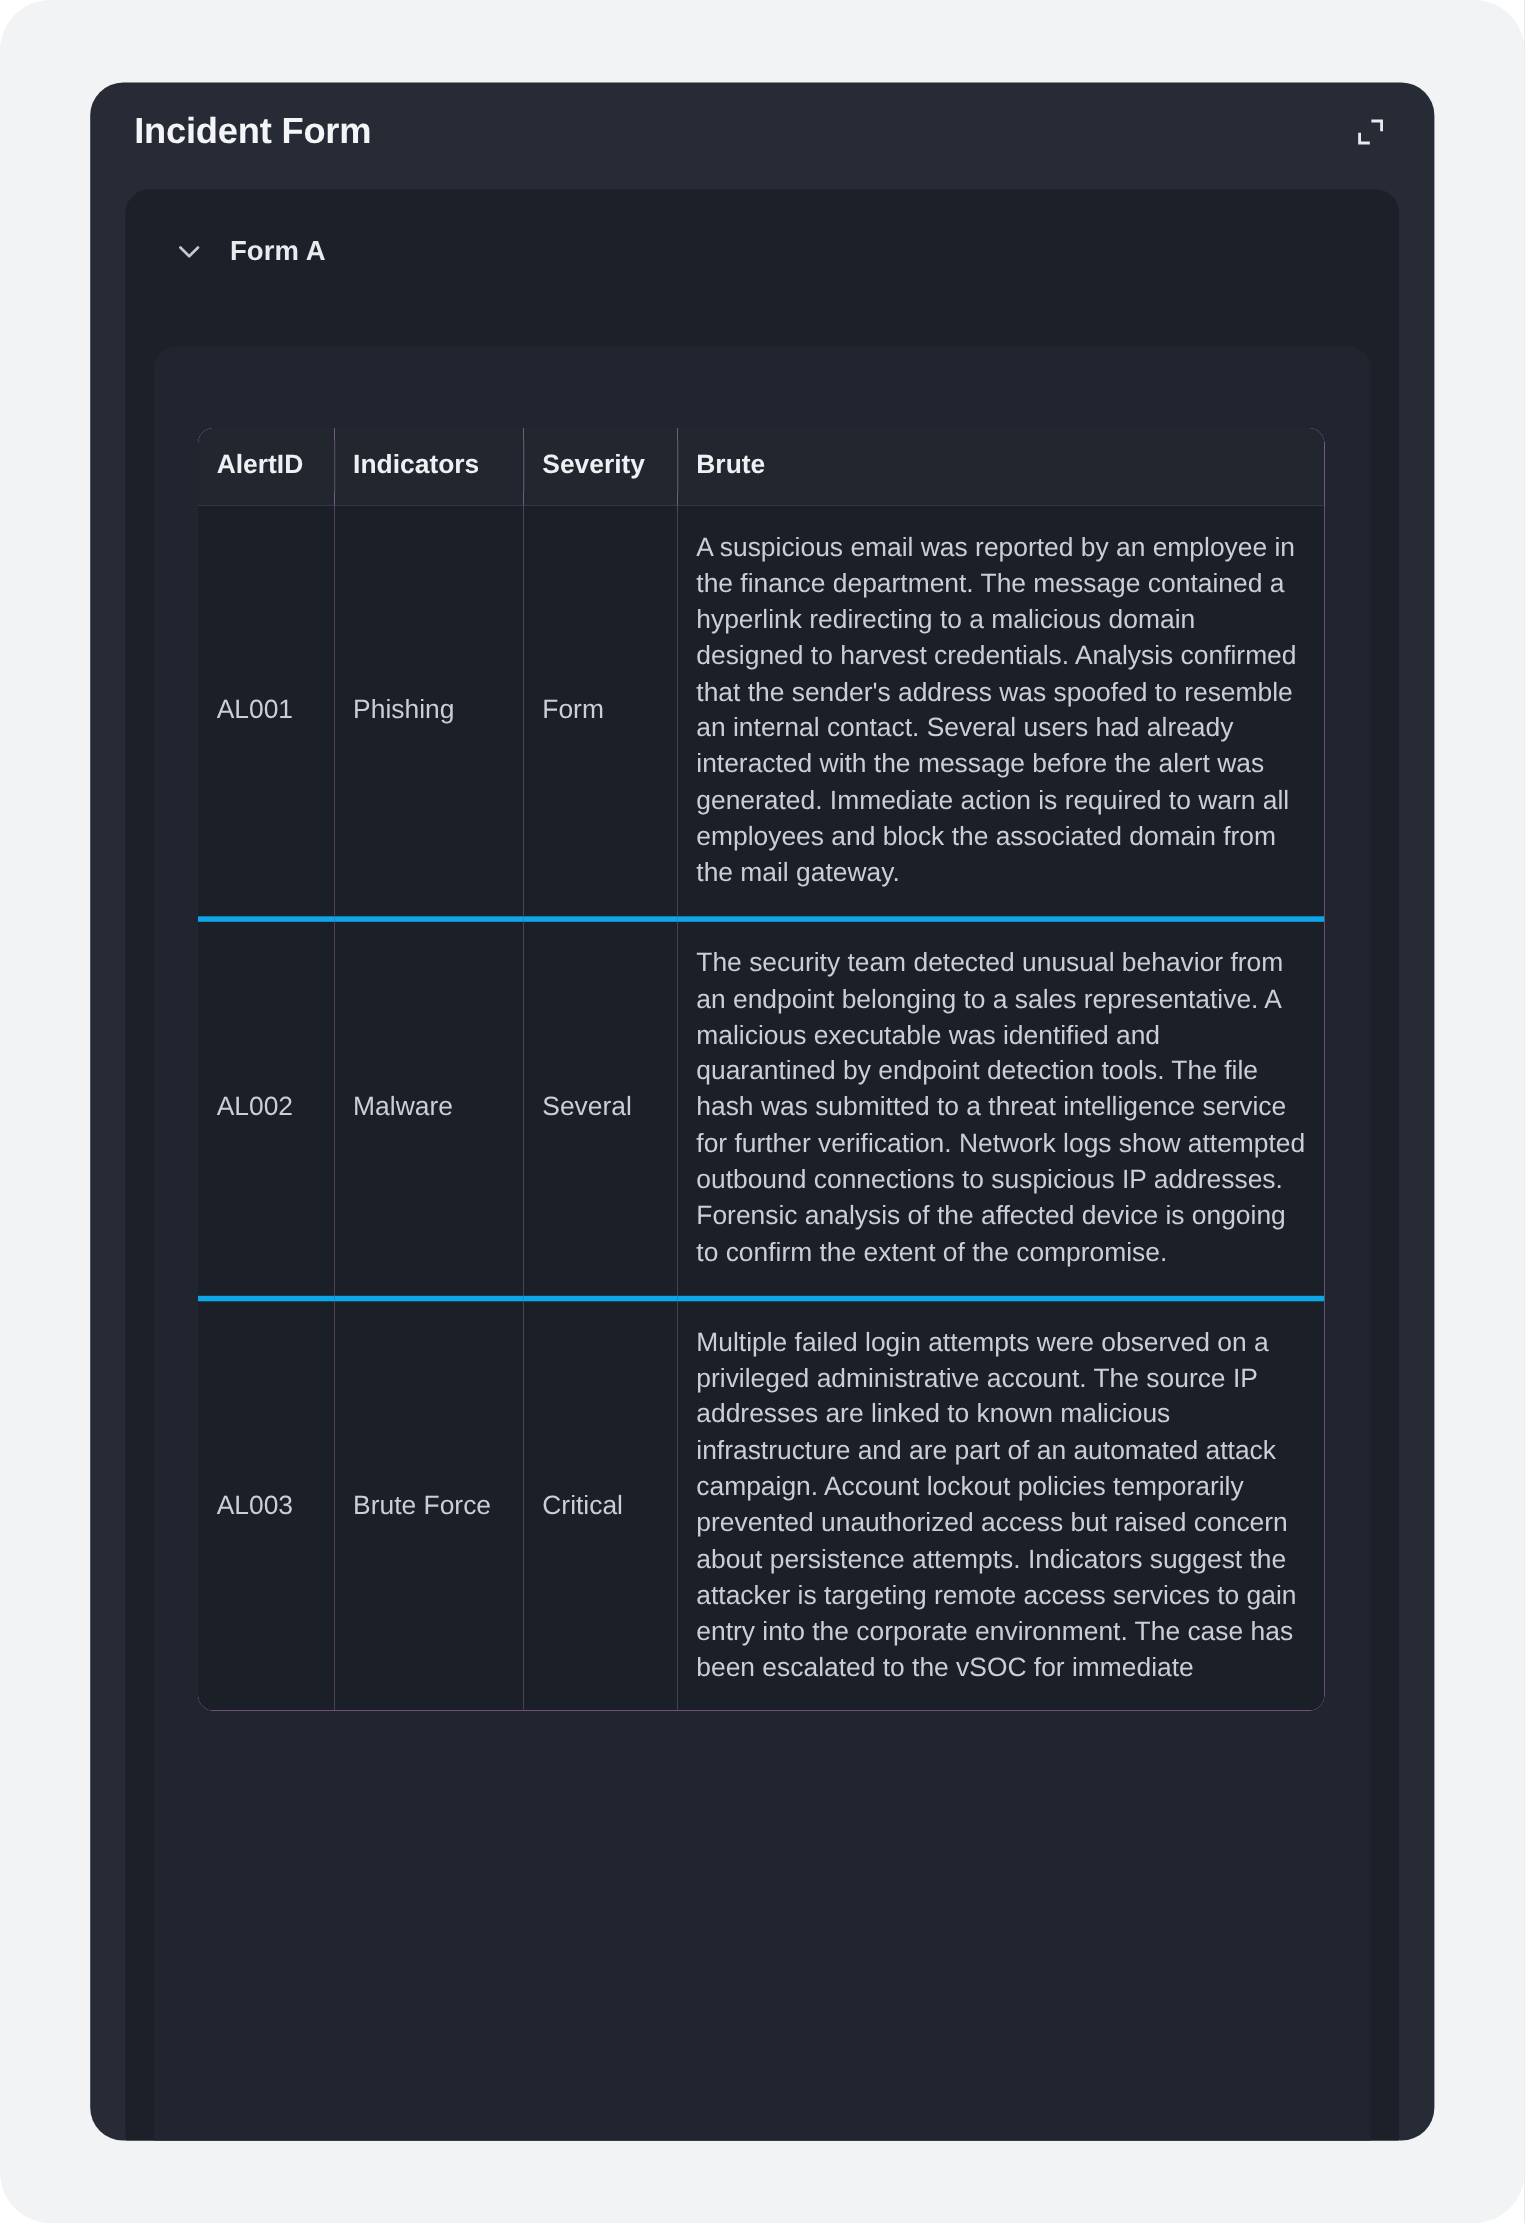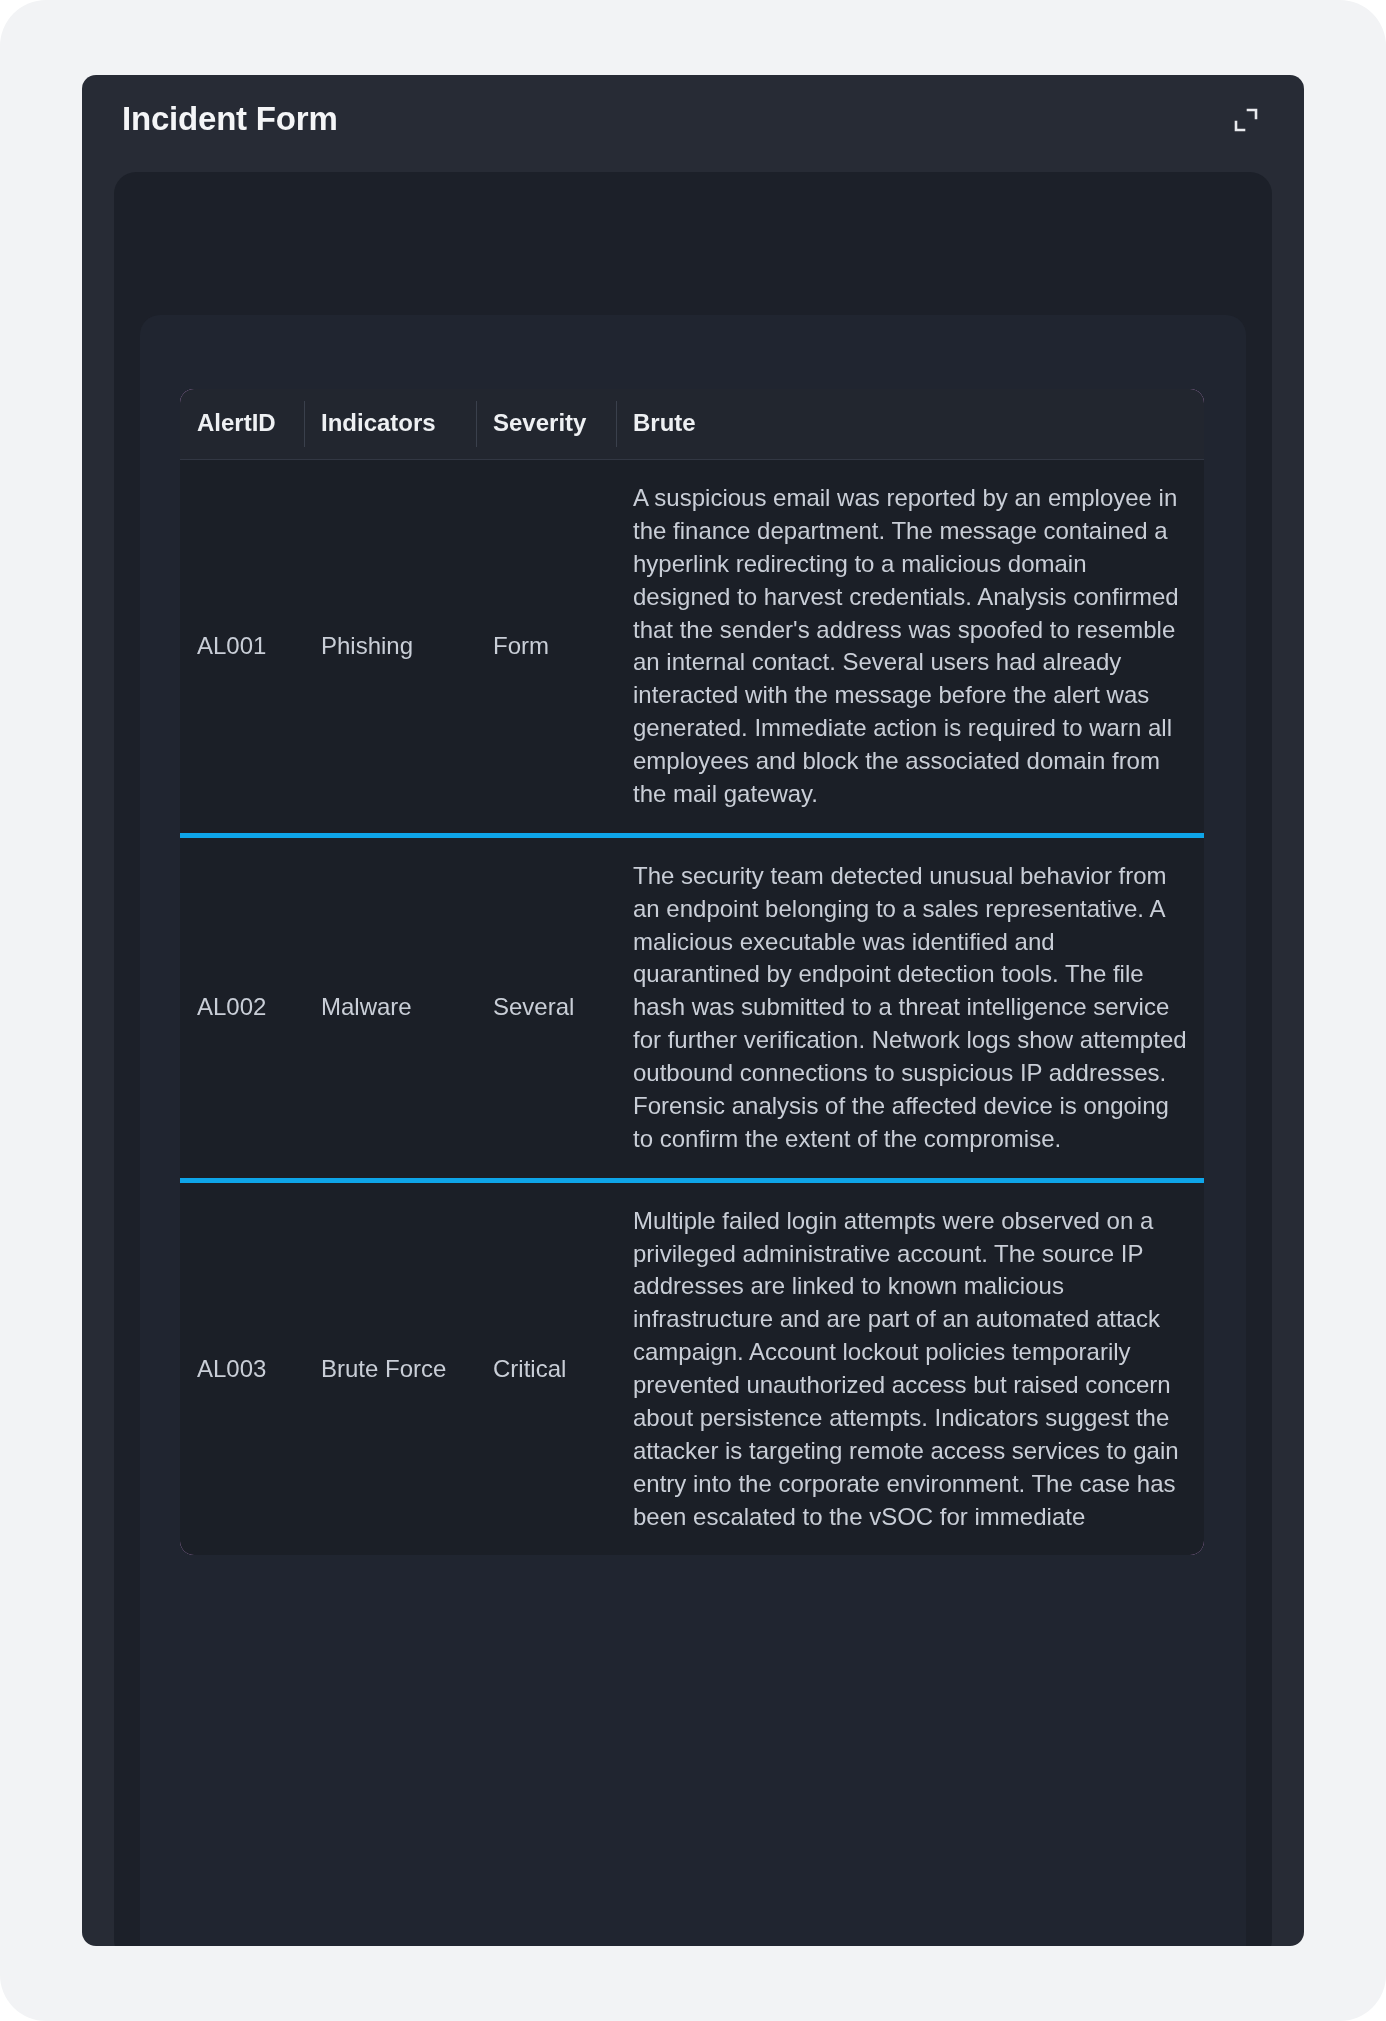"Incident Form" #card { border-radius: 14px -> 30px }
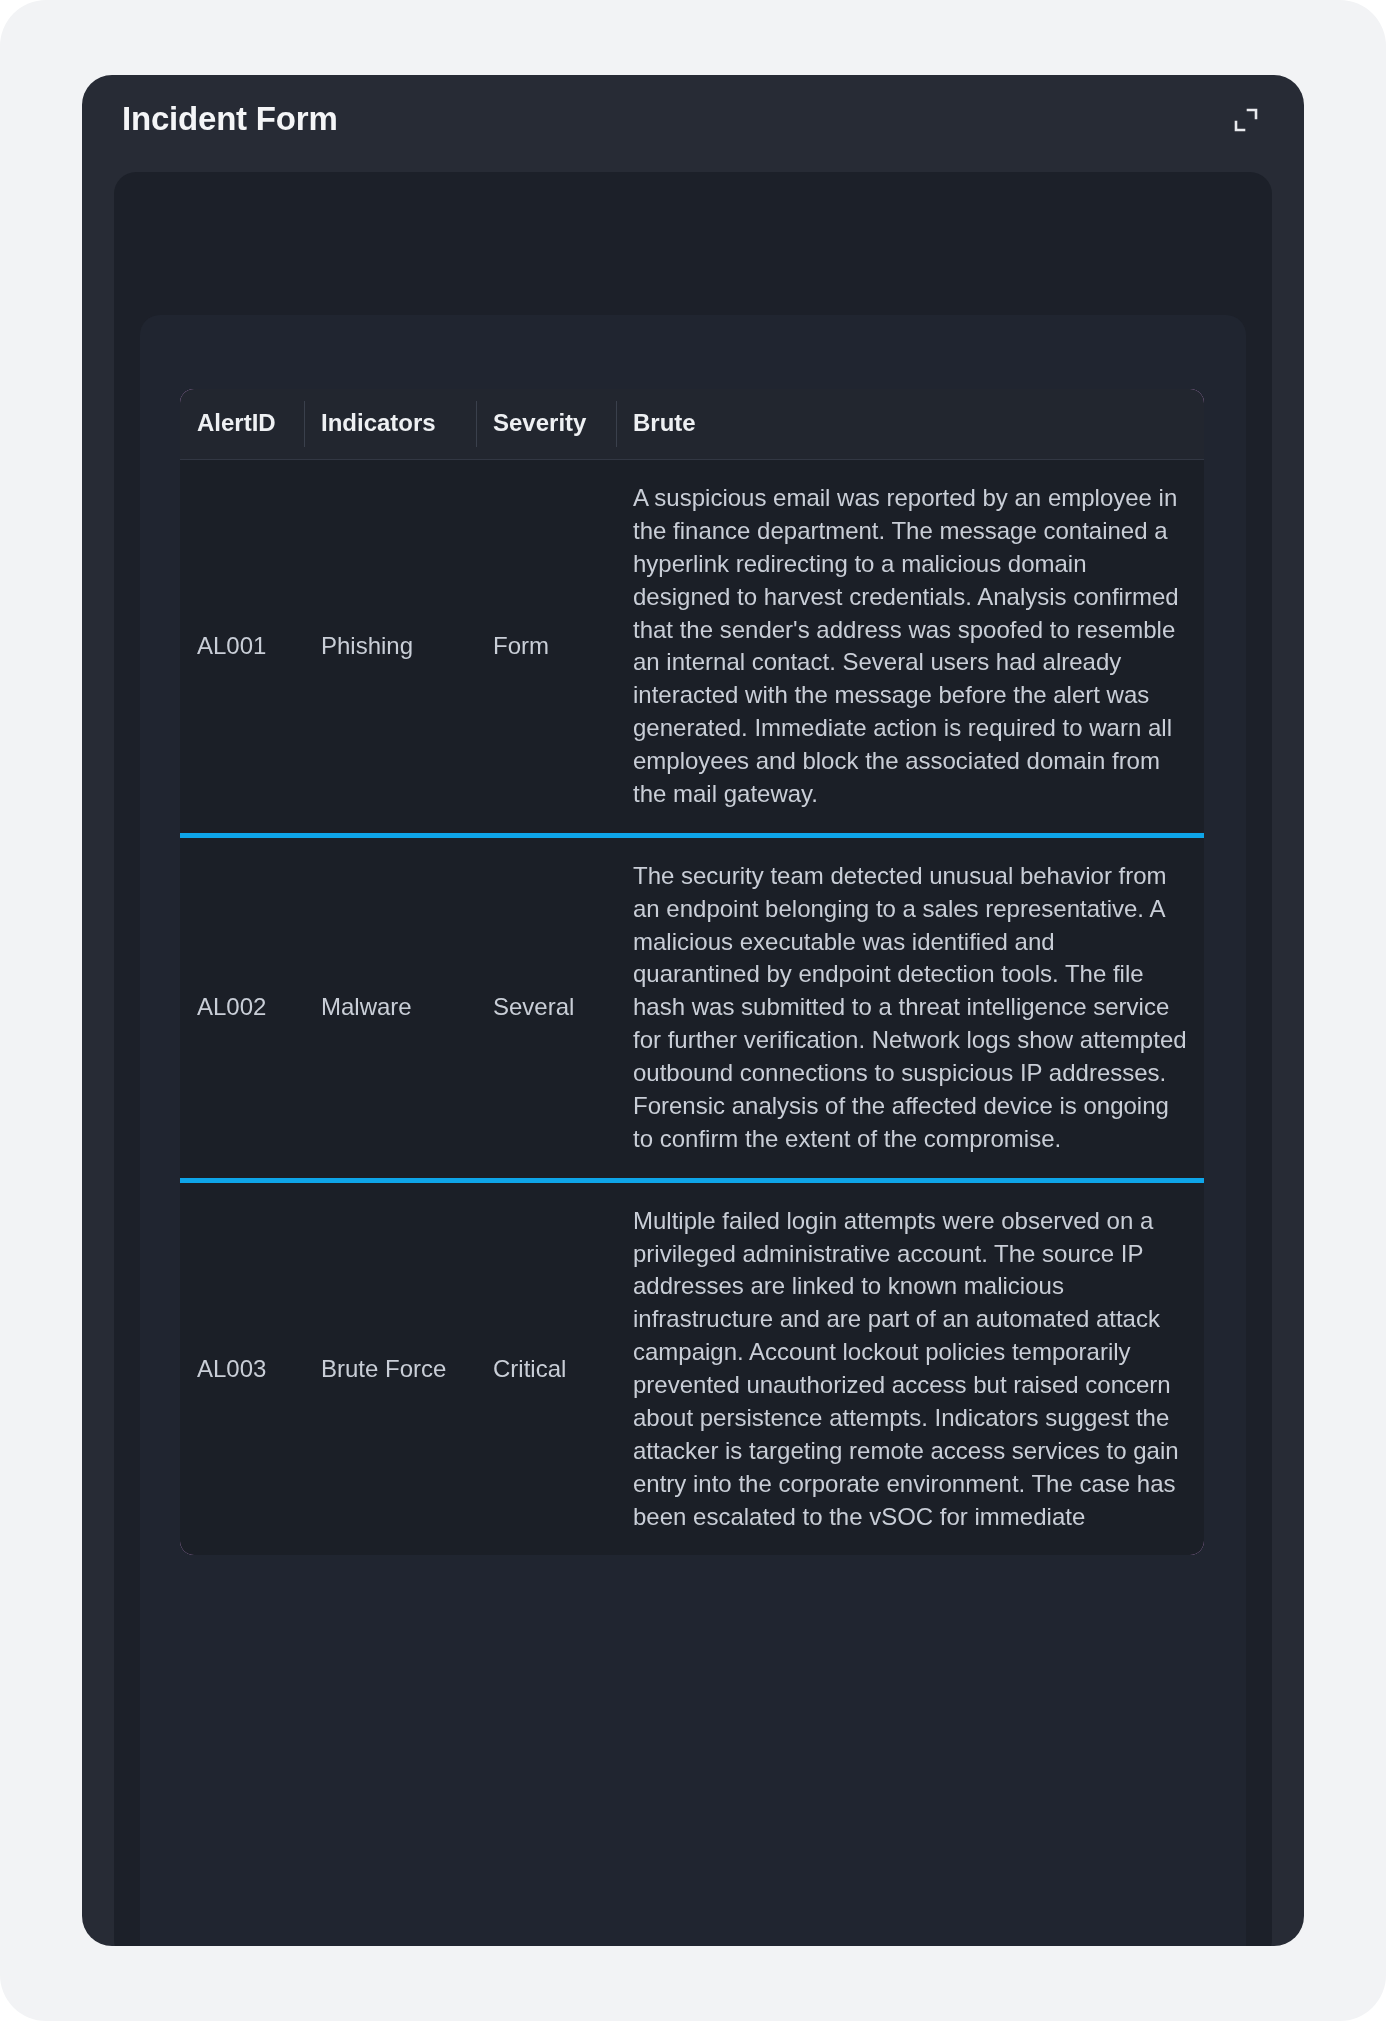"Form A" div { html: none -> <div> <span> <svg> <path></path> </svg> </span> <span>Form A</span> </div> }
